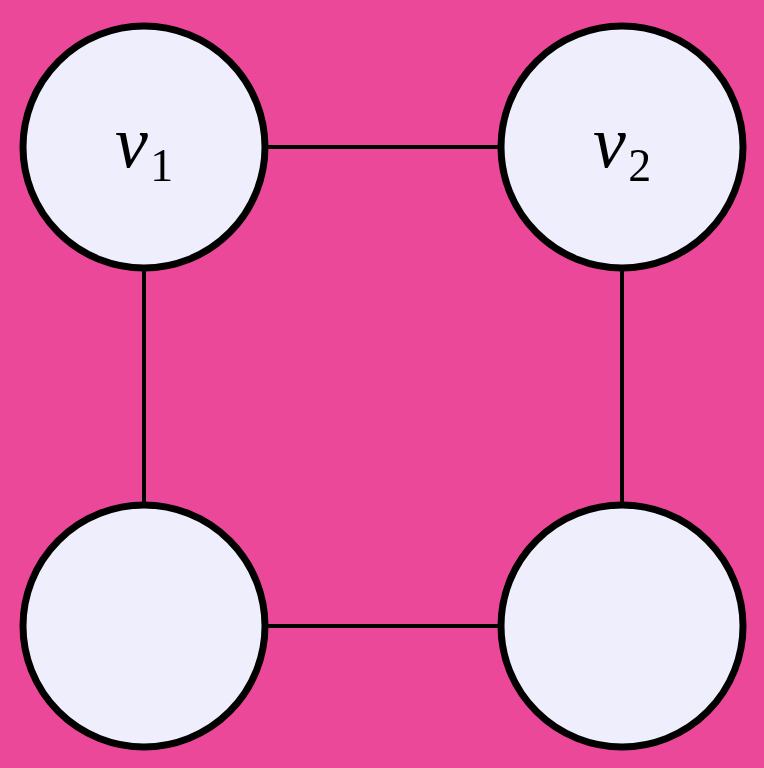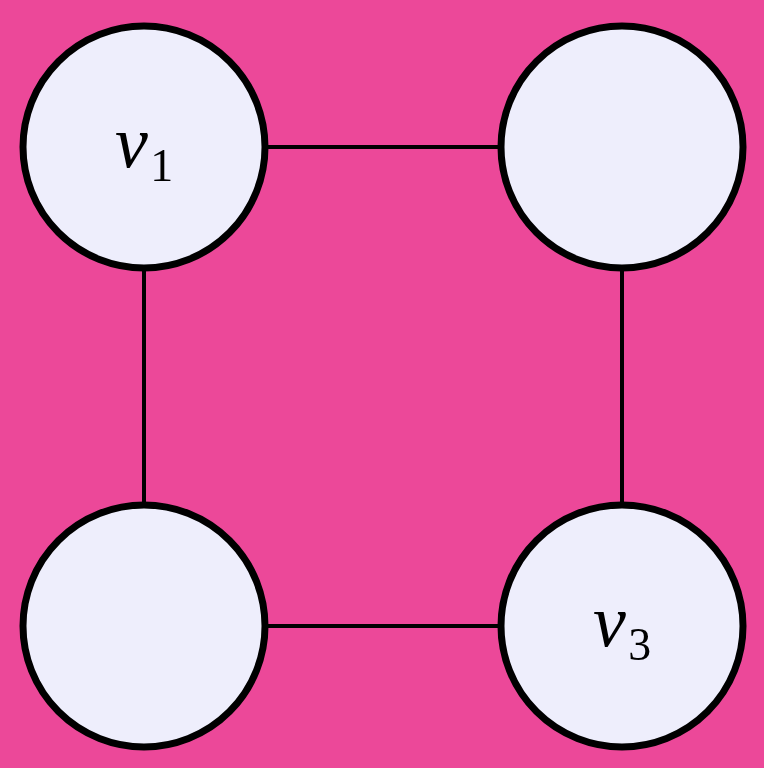"v2" div.node-label { html: none -> <div> <span>v</span><span>2</span> </div> }
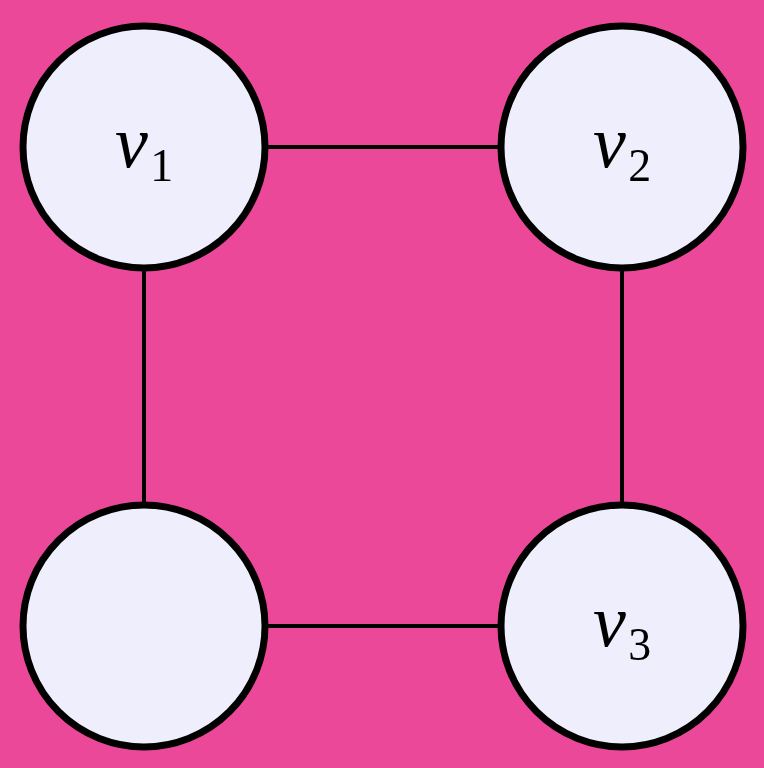"v3" div.node-label { html: <div> <span>v</span><span>3</span> </div> -> none }
